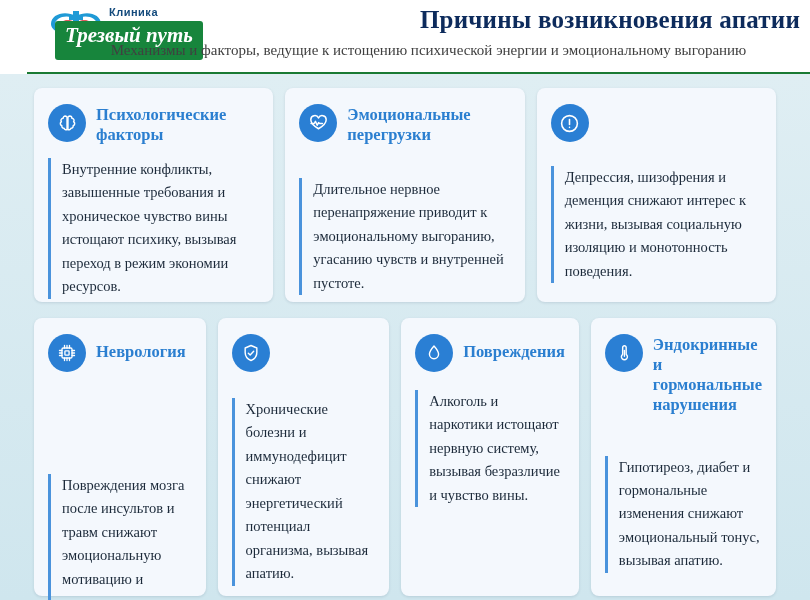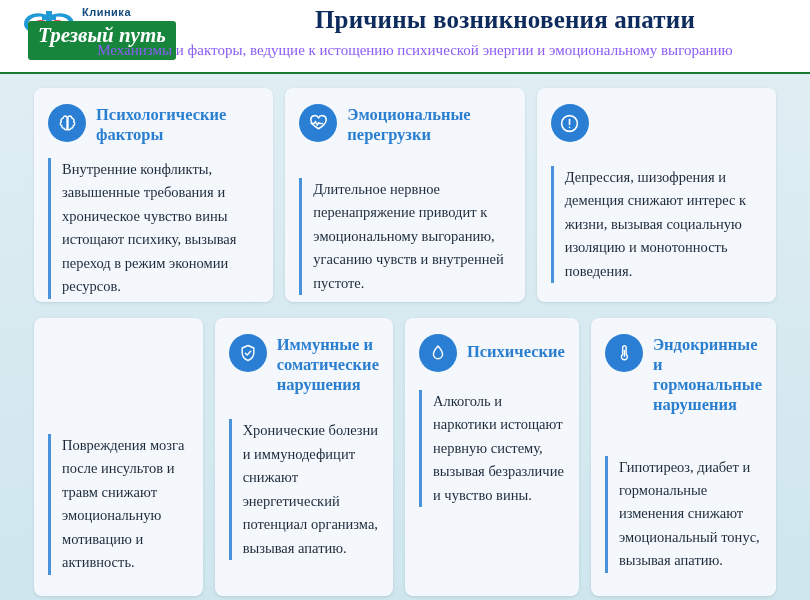"Клиника" .header { margin-left: none -> 27px }
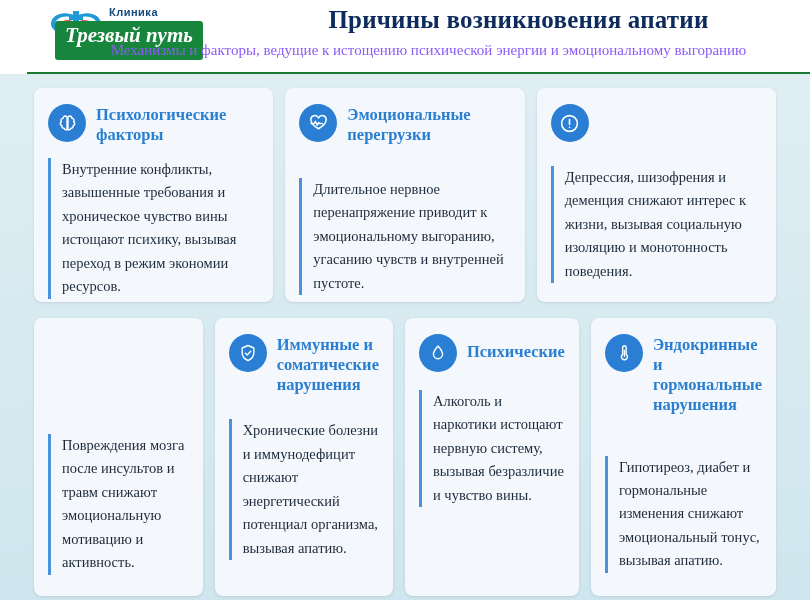"Причины возникновения апатии" .title { text-align: center -> right }
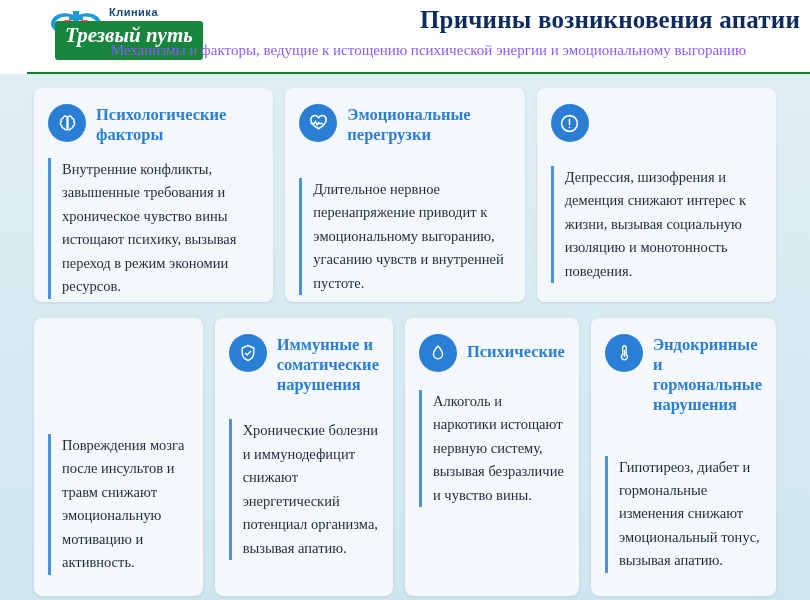"Механизмы и факторы, ведущие к" .subtitle { color: #8b5cf6 -> #404040 }
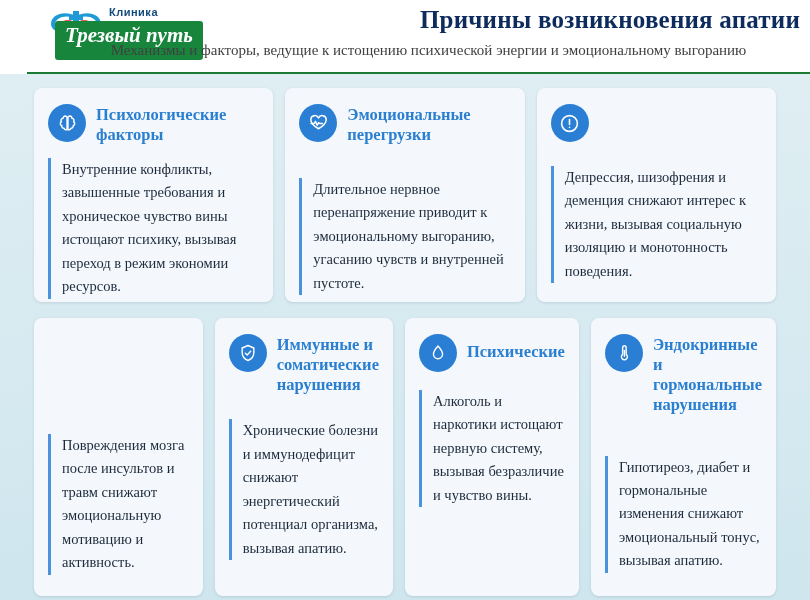"Неврология" div.card-head { html: none -> <div> <div> <svg> <rect></rect> <rect></rect> <path></path> </svg> </div> <div>Неврология</div> </div> }
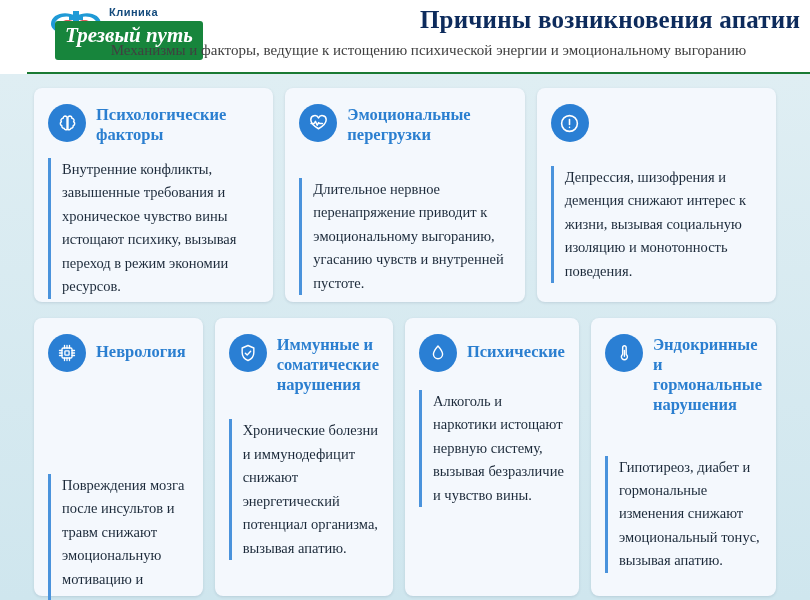"Иммунные и соматические нарушения" div.card-title { html: <div>Иммунные и соматические нарушения</div> -> none }
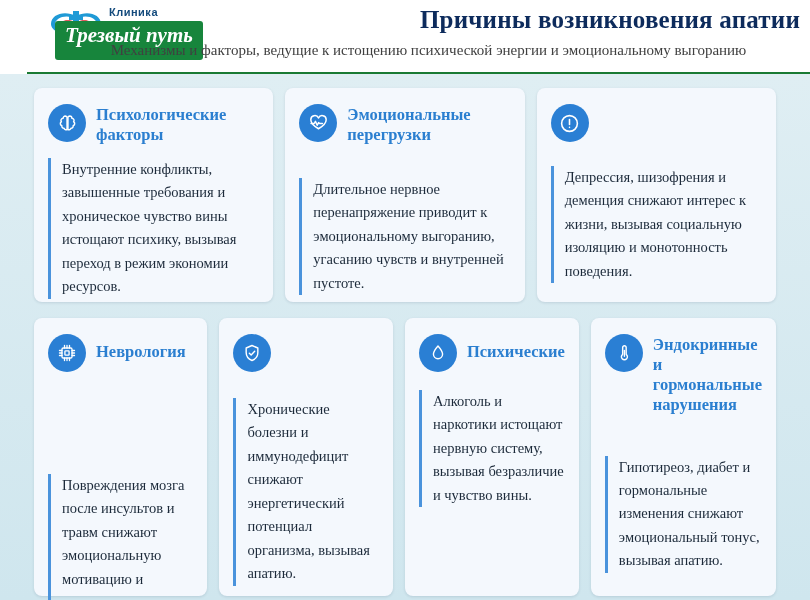"Психические" div.card-title { text: Психические -> Повреждения }
